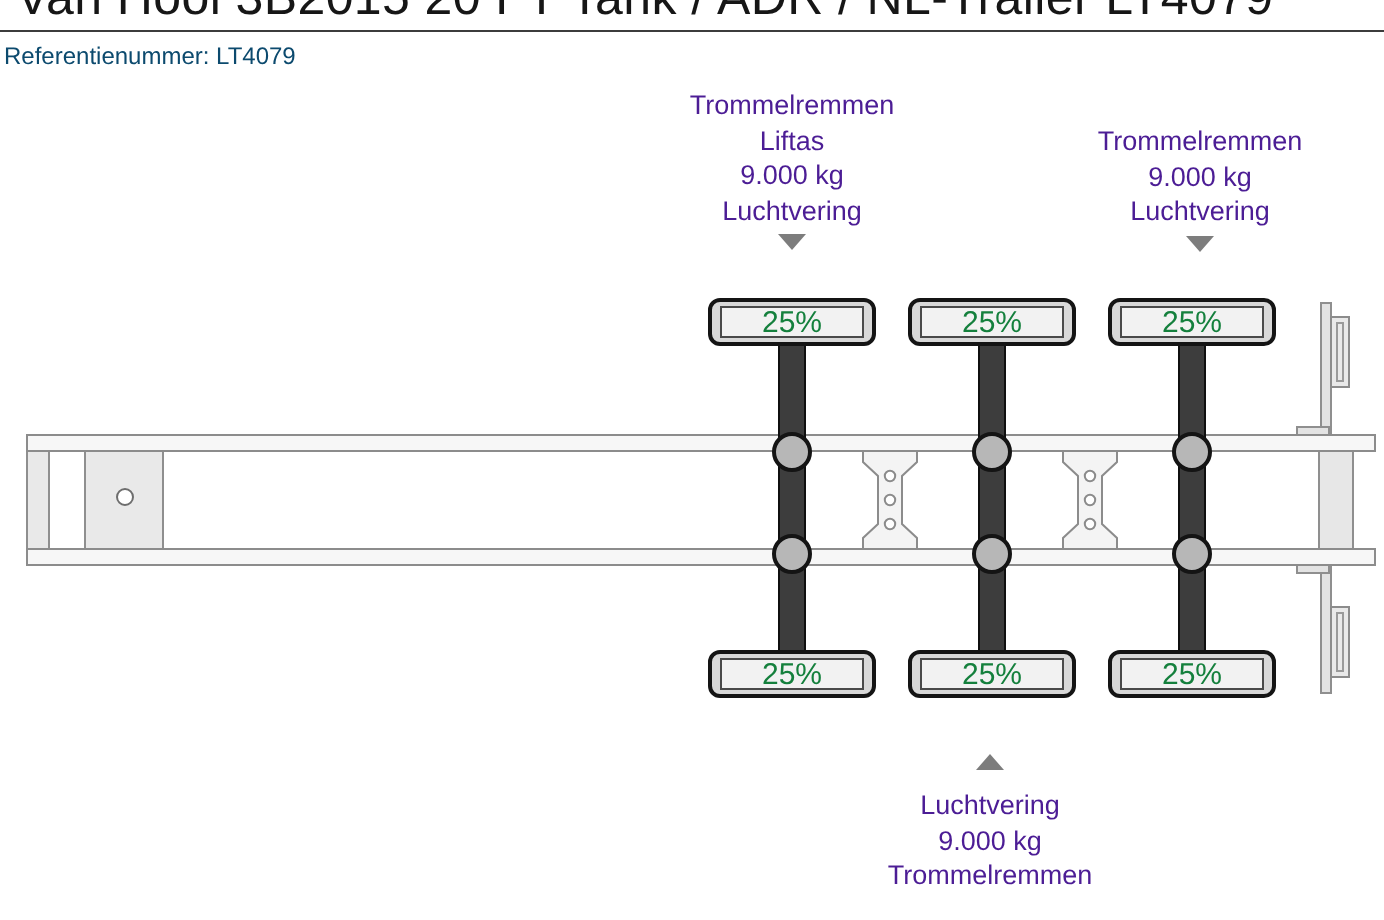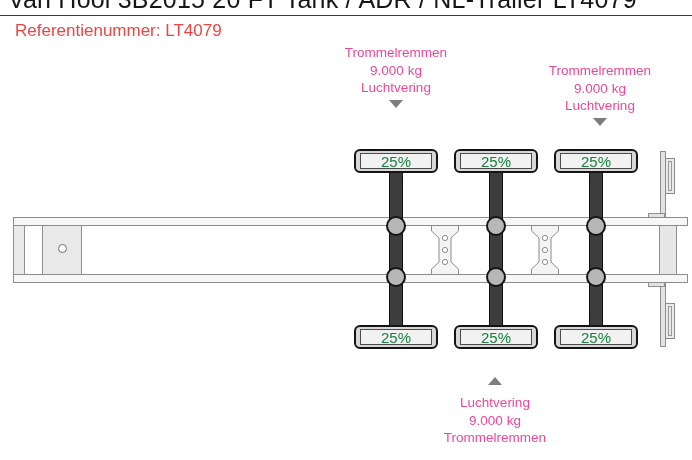"Referentienummer: LT4079" .ref { color: #ef4444 -> #0c4a6e; font-size: 17px -> 12px; left: 15px -> 2px }
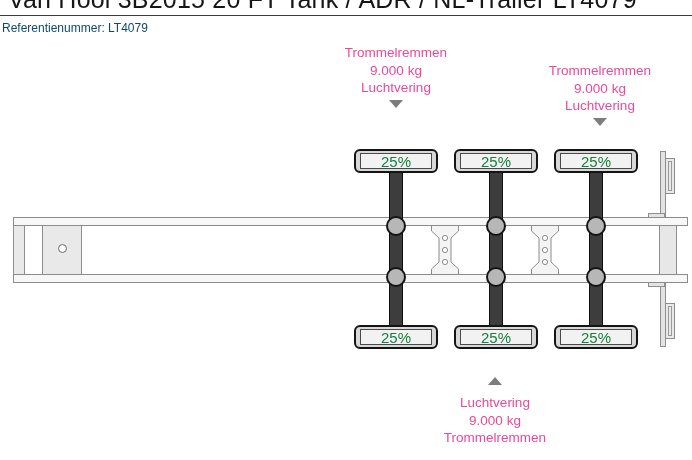"Trommelremmen" .label-block { color: #ec4899 -> #4c1d95 }
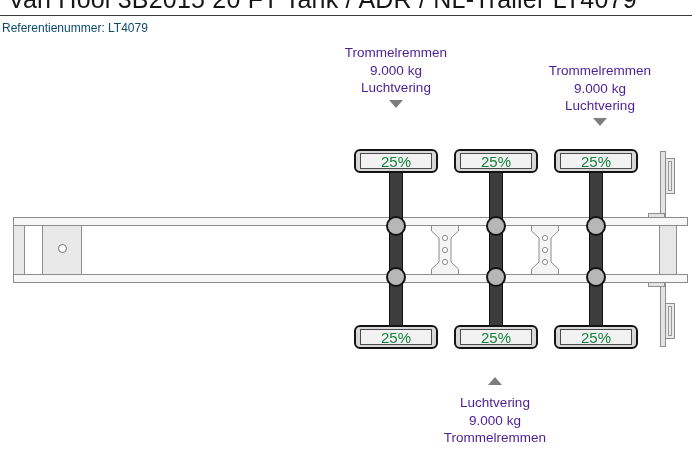"Liftas" div { html: none -> <div>Liftas</div> }
